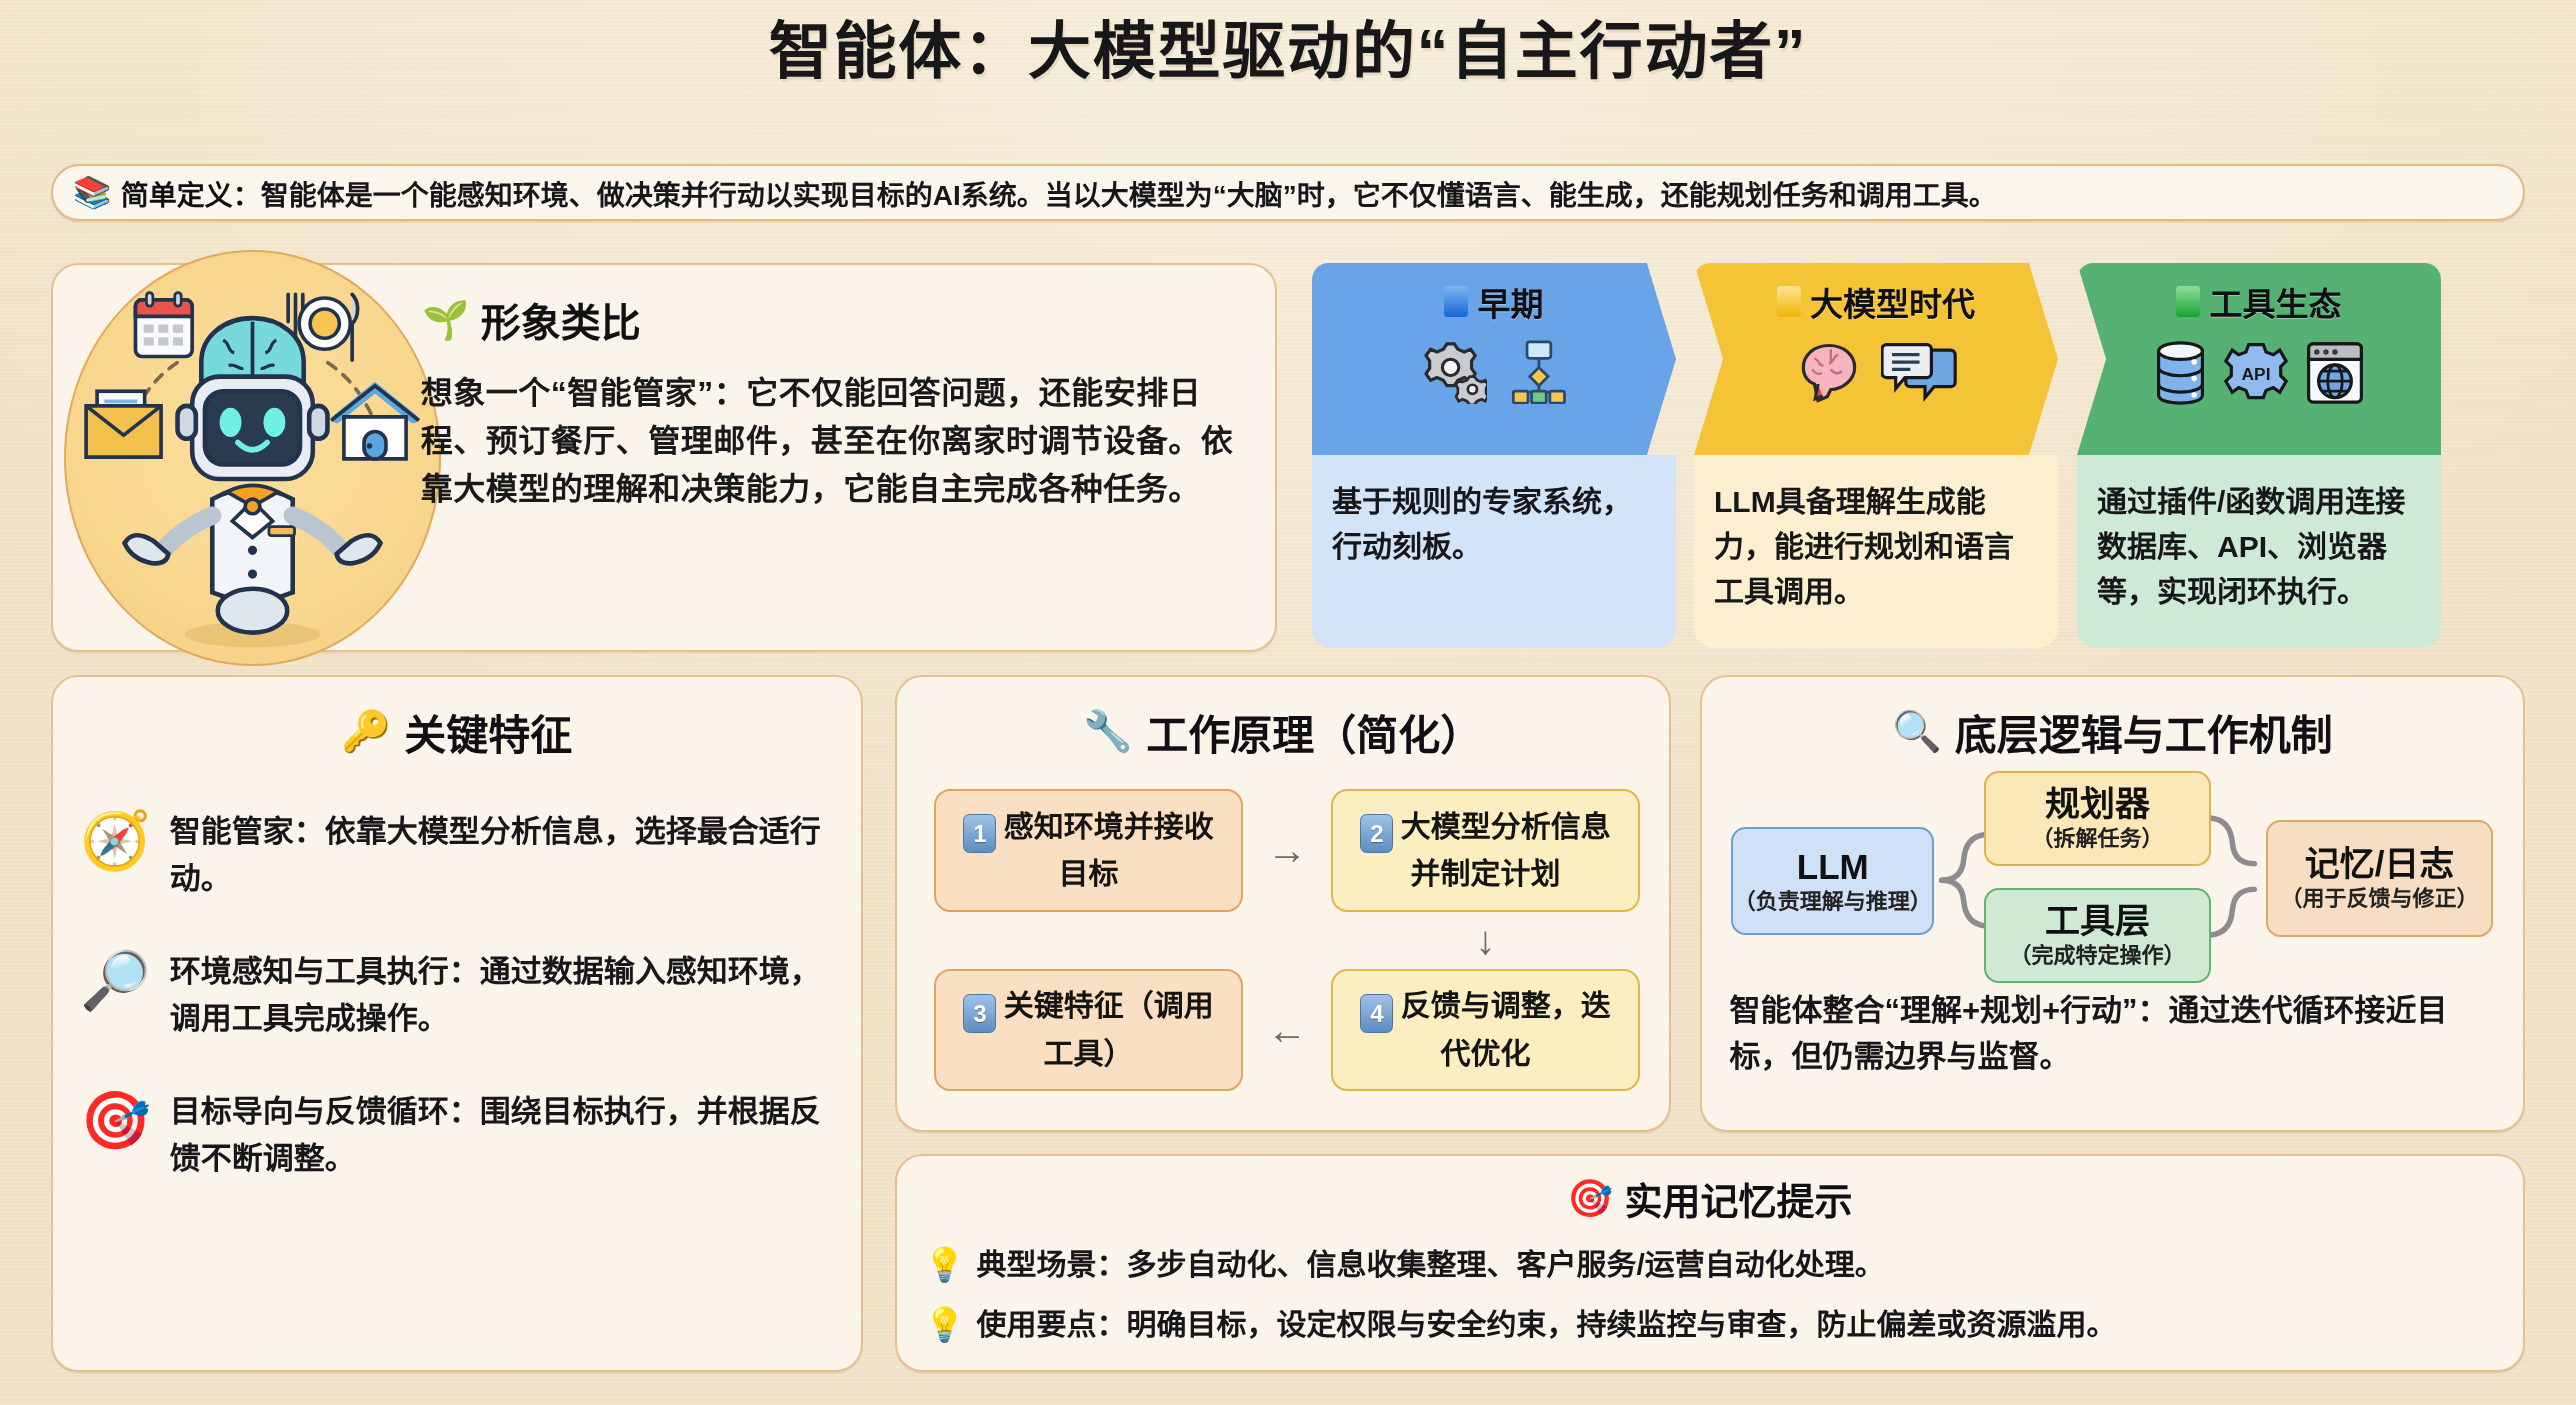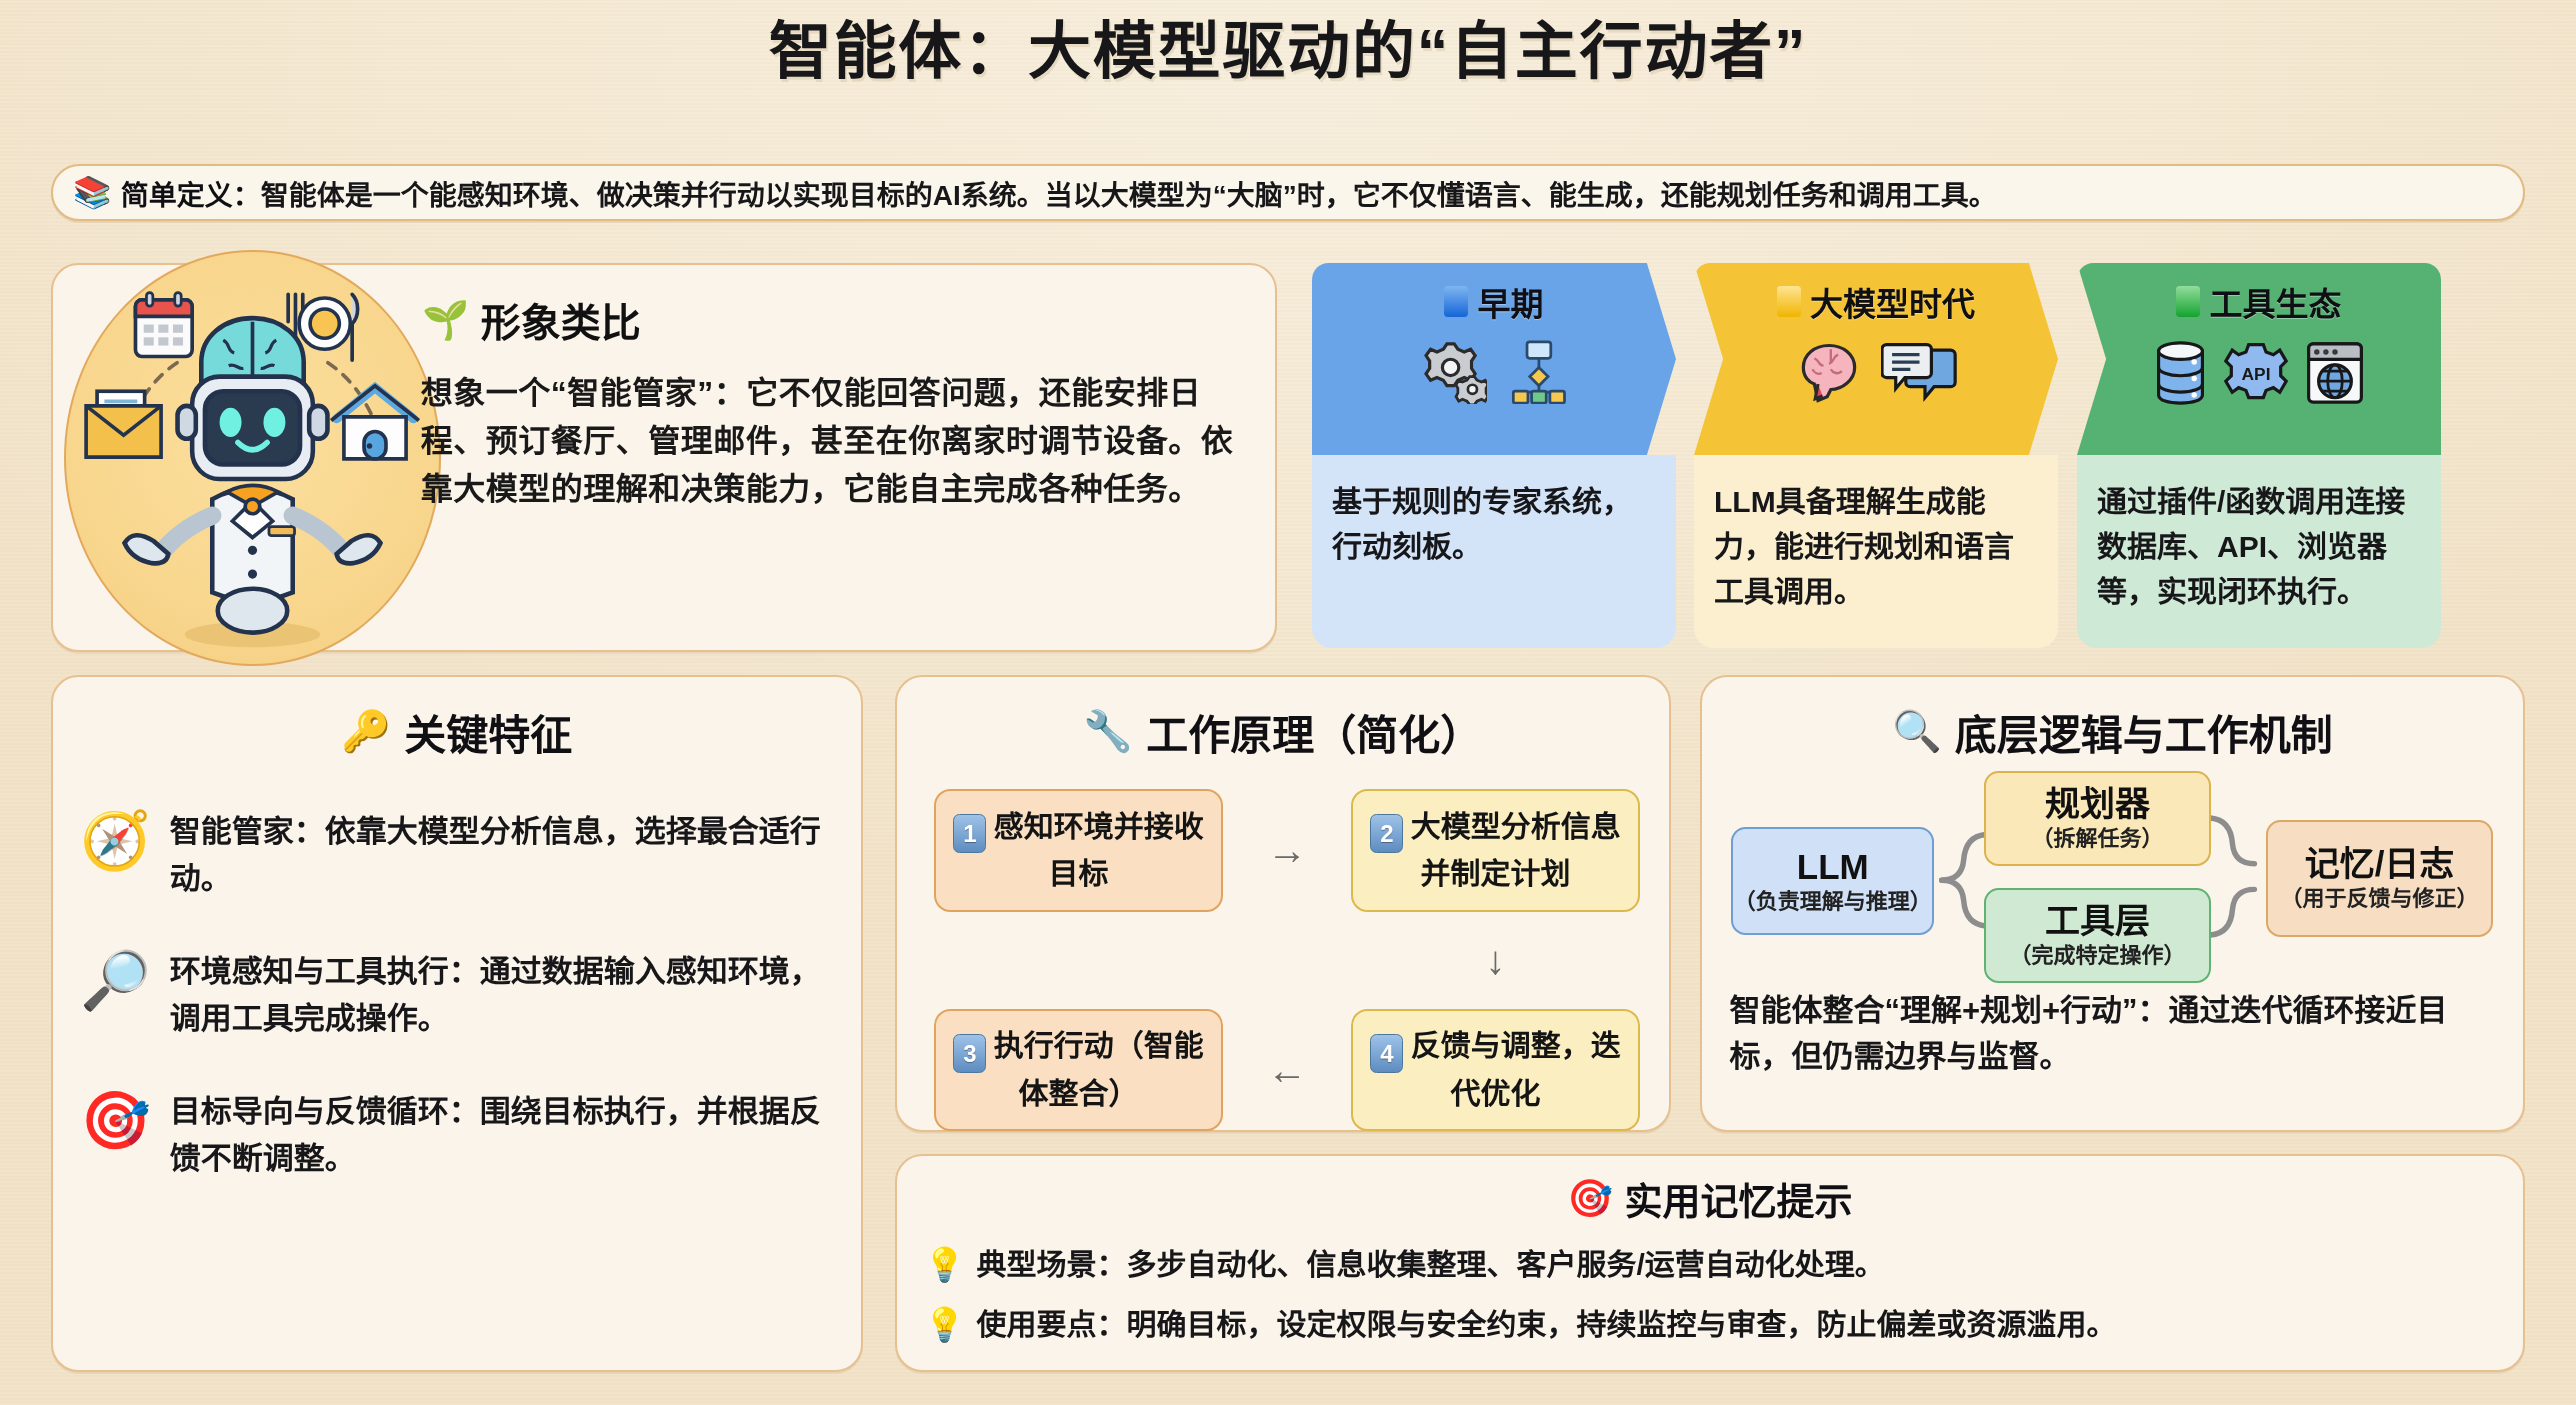"1 感知环境并接收目标" .fgrid { gap: 20px -> none }
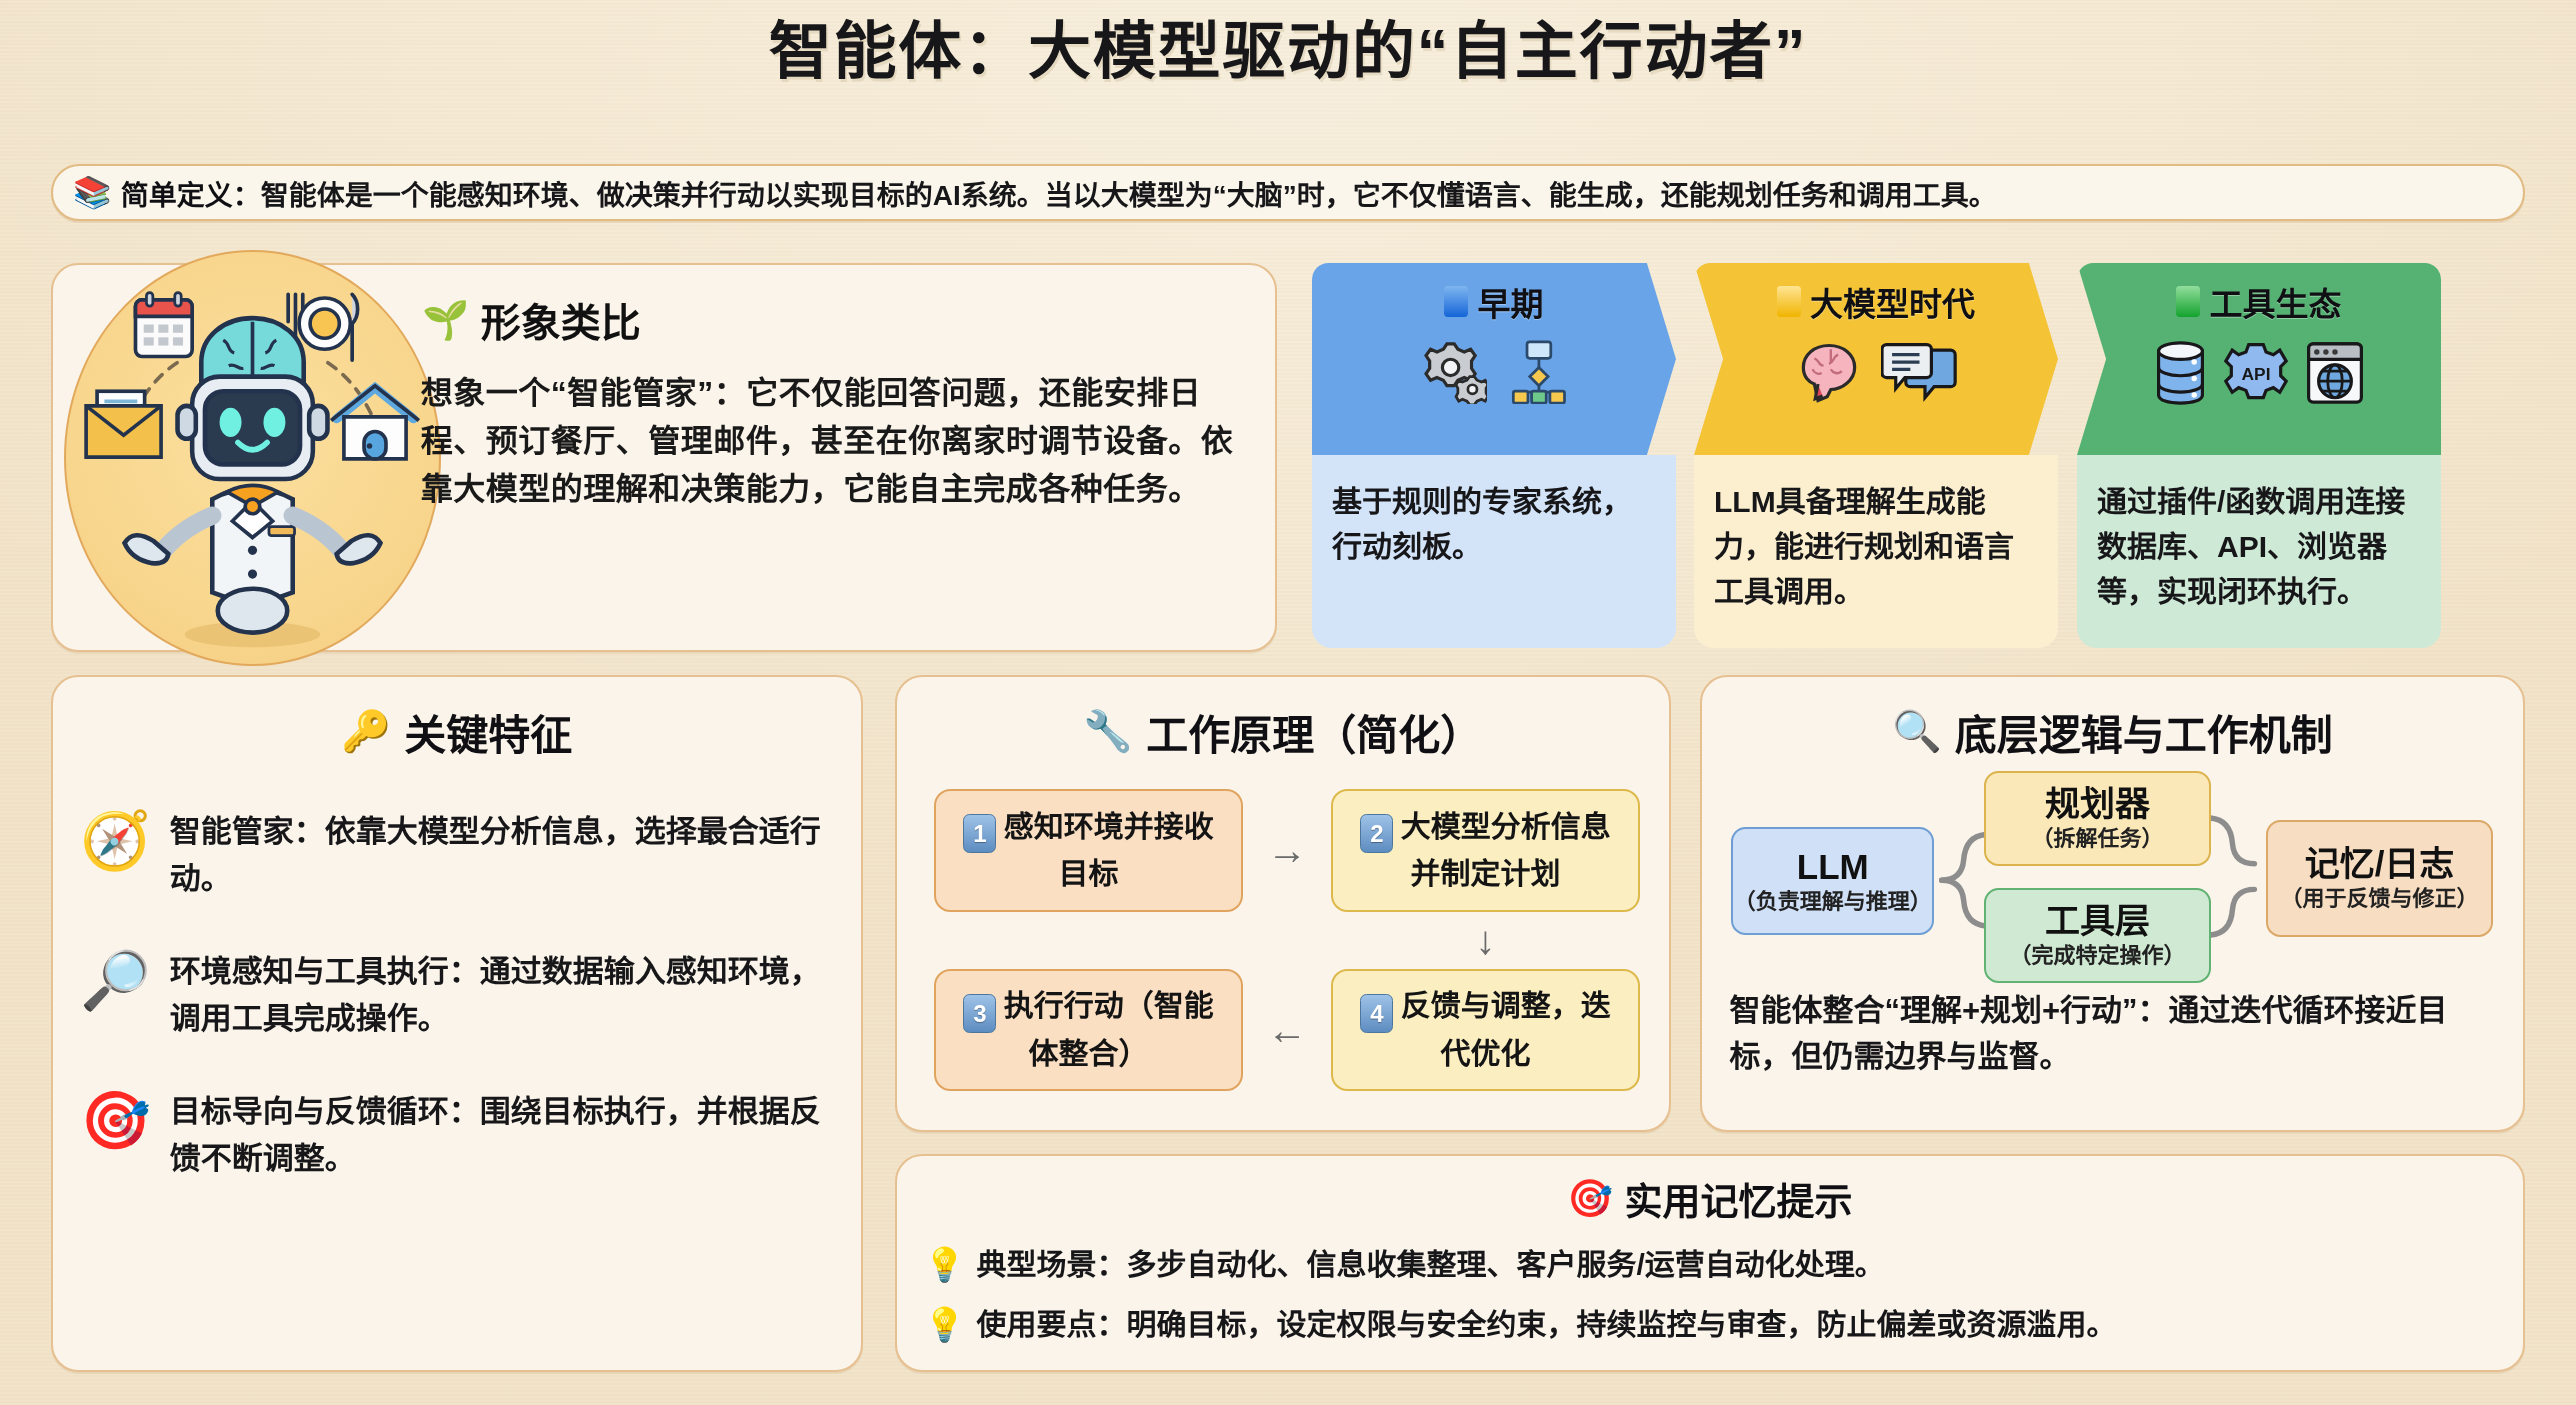"执行行动（智能体整合）" span { text: 执行行动（智能体整合 -> 关键特征（调用工具 }
